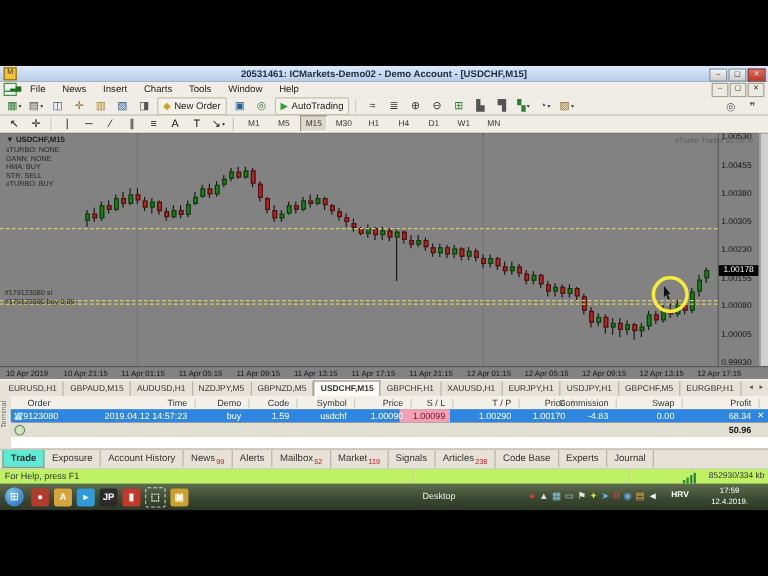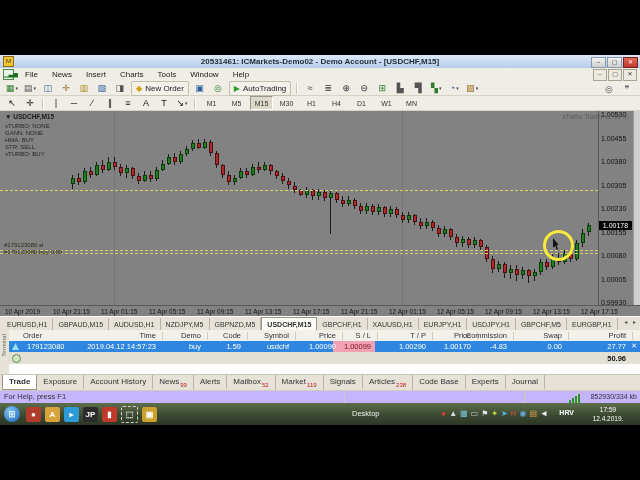"179123080" div.td { left: 18px -> 2px }
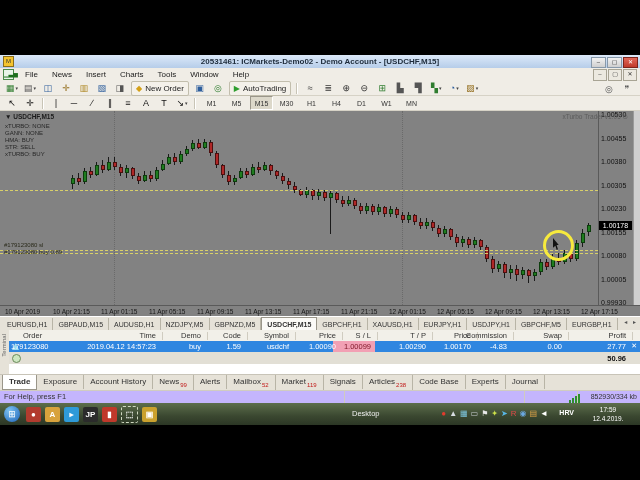"27.77" div.td { text: 27.77 -> 68.34 }
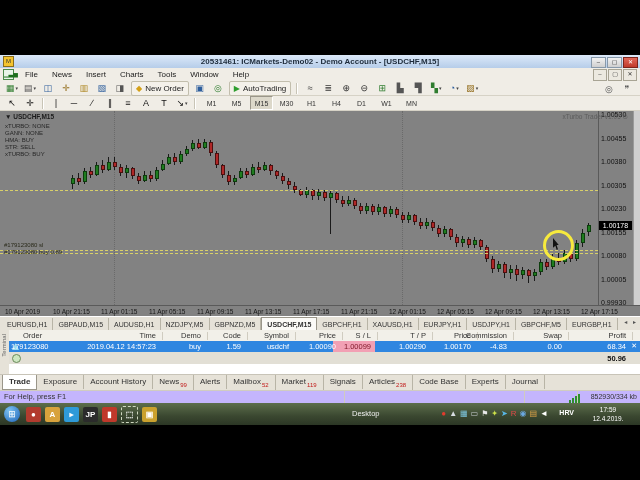"Trade" .term-tab.active { background: #ffffff -> #5eead4 }
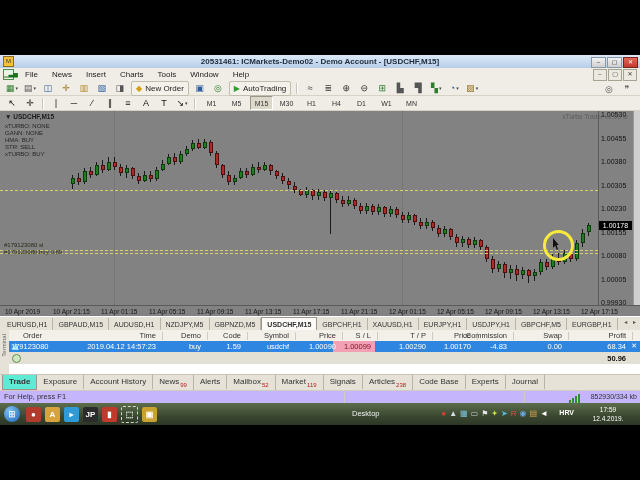"For Help, press F1" #statusbar { background: #c4b5fd -> #bef264 }
